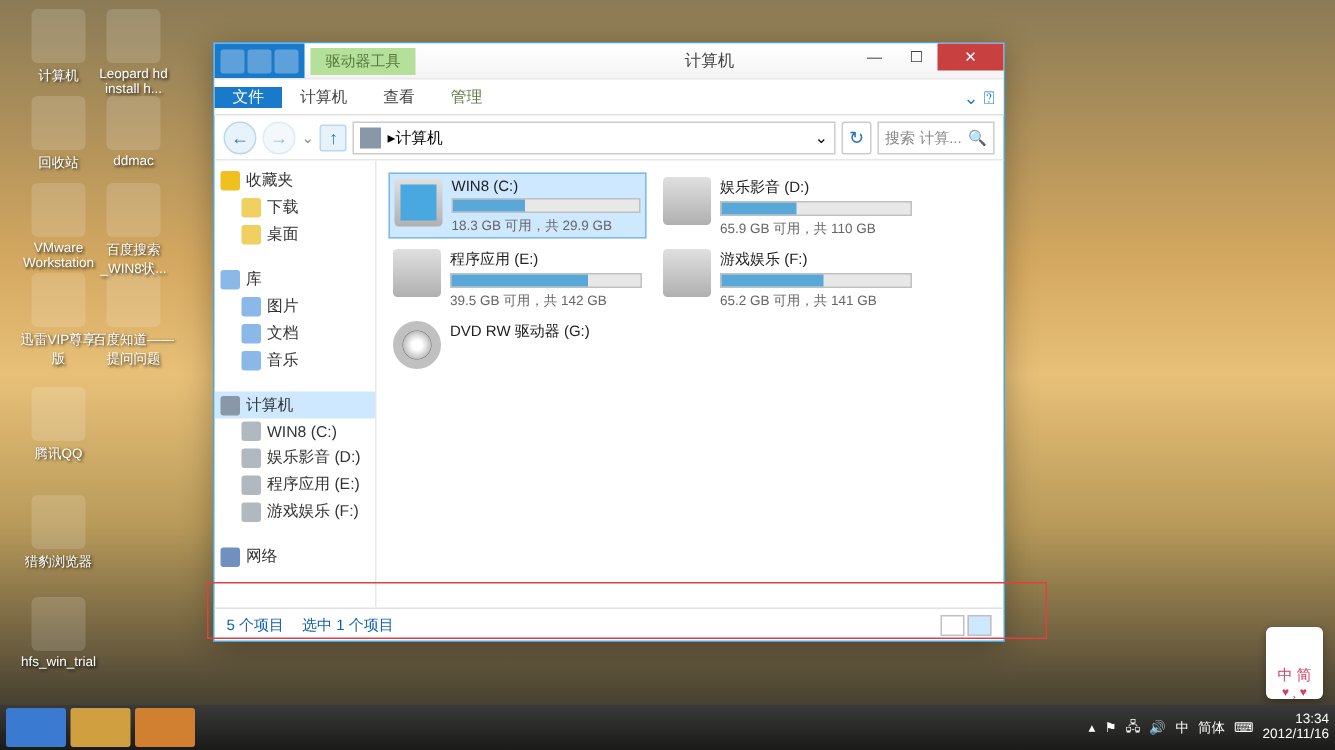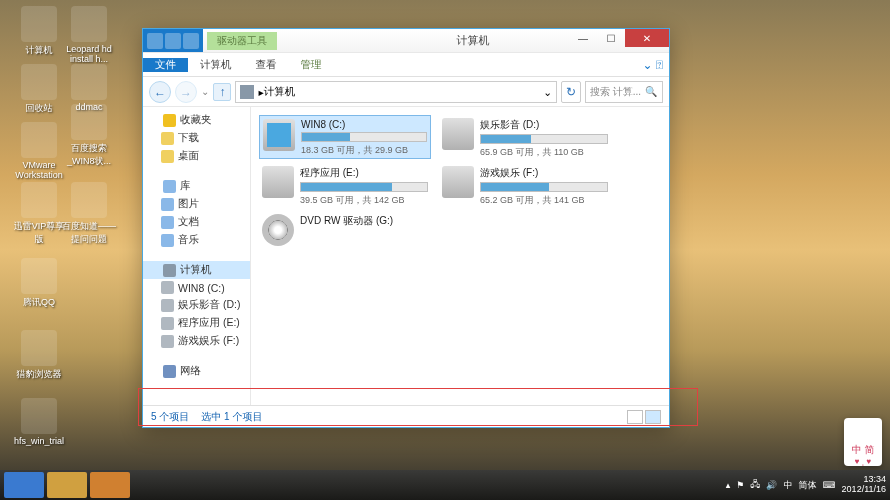"收藏夹" .tnode.hdr { padding-left: 20px -> 4px }
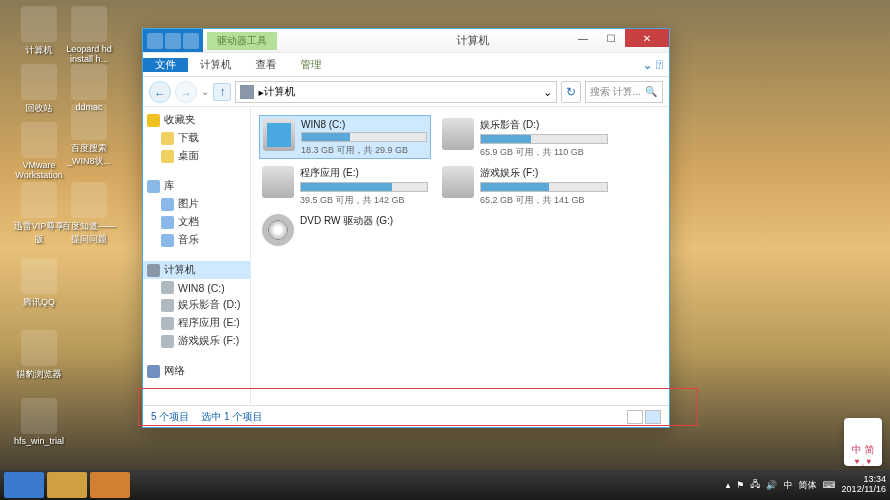"百度搜索_WIN8状..." div.dicon { top: 104px -> 122px }
